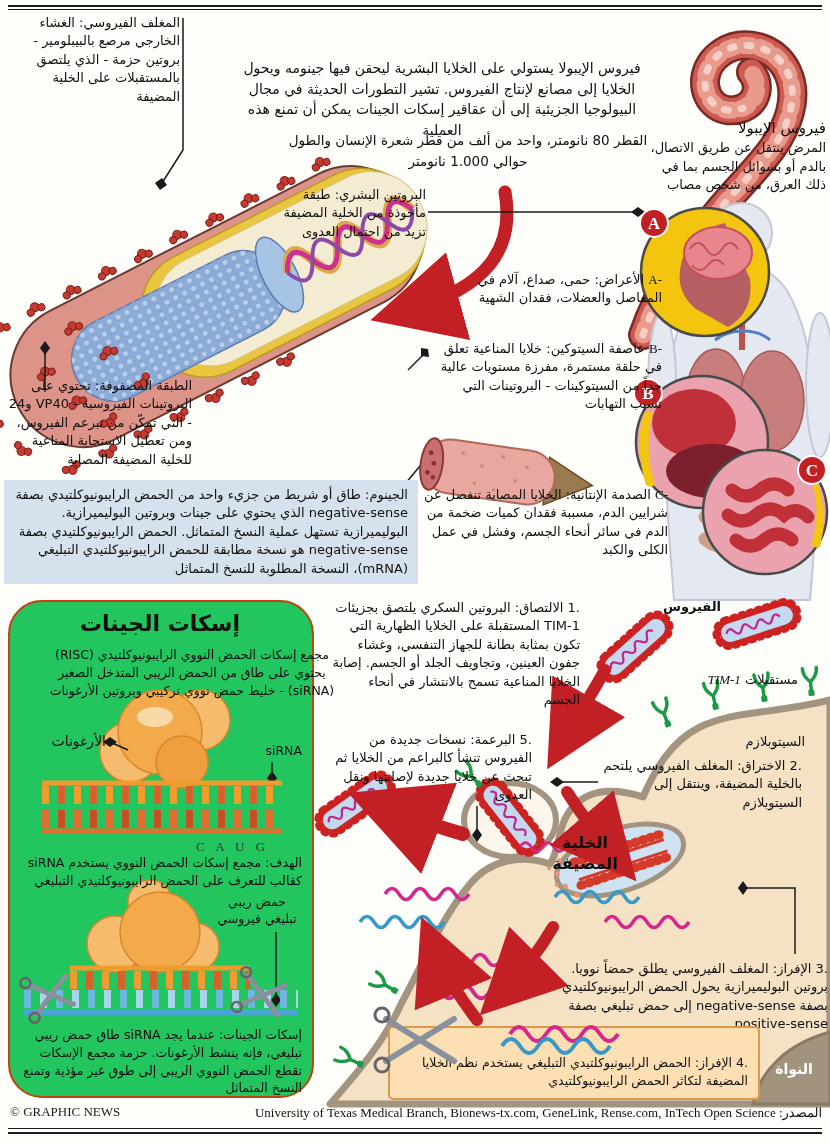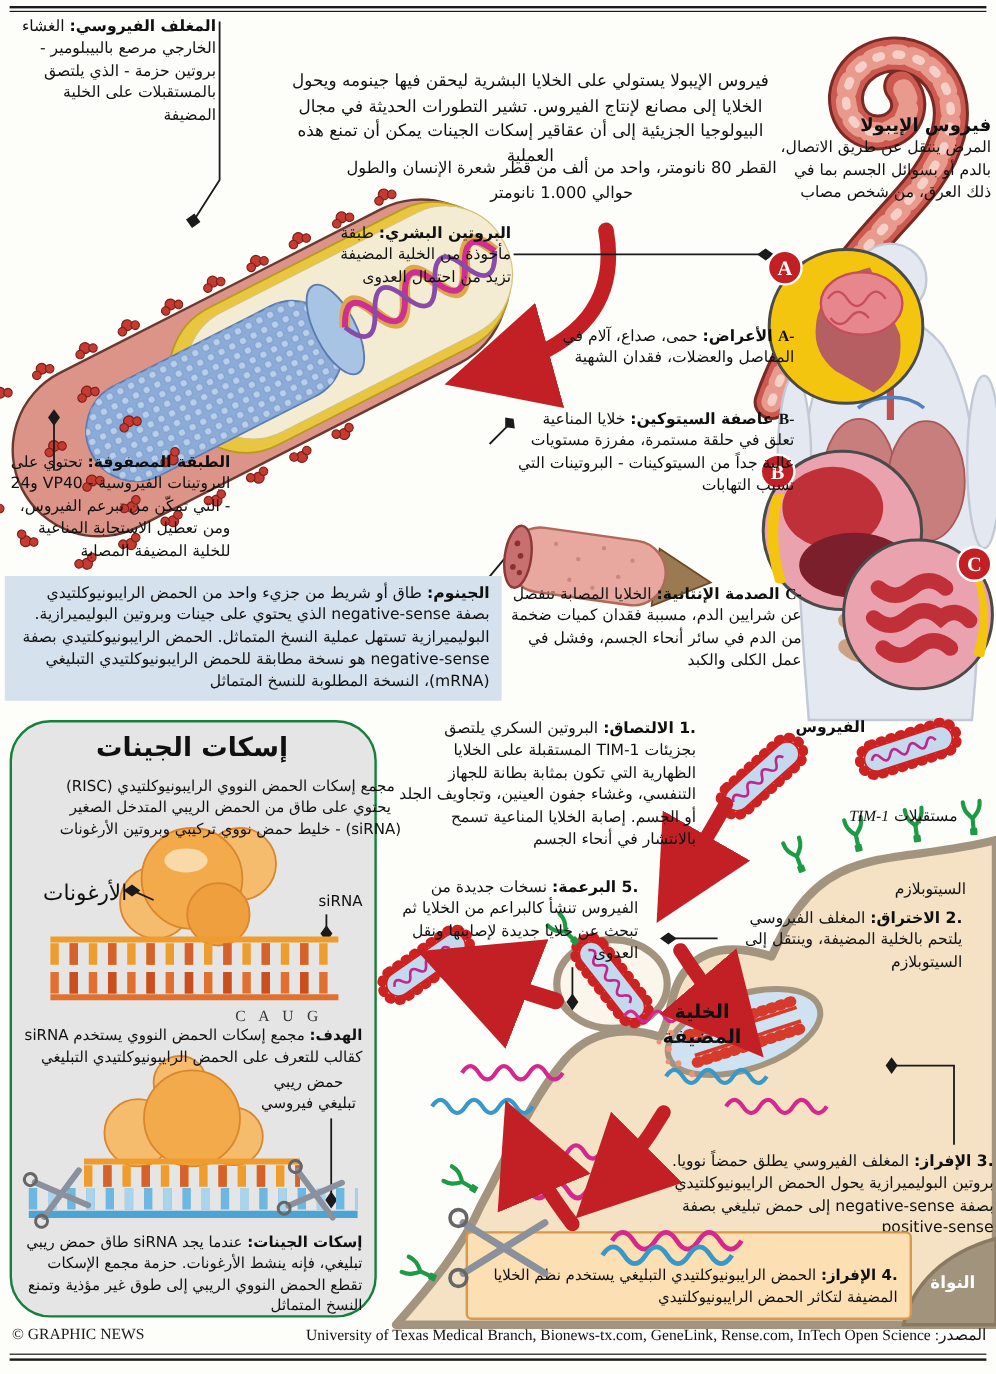"المغلف الفيروسي:" .lbl { font-weight: 700 -> 400; margin-top: none -> 24px }
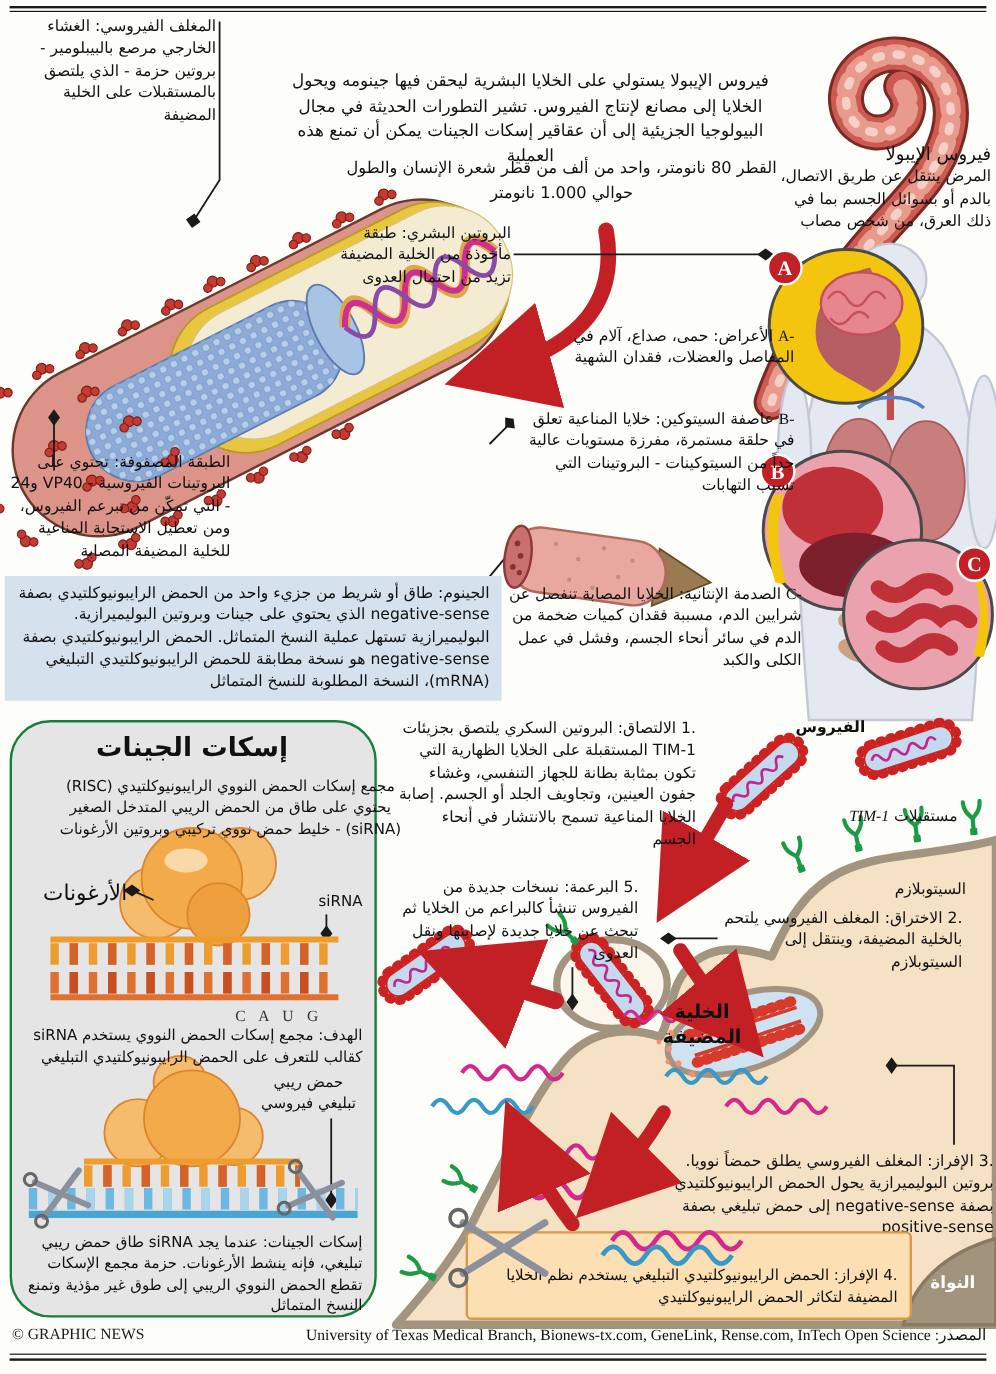"إسكات الجينات" #panel { background: #e5e5e5 -> #22c55e; border: 2px solid #15803d -> 2px solid #c2410c }
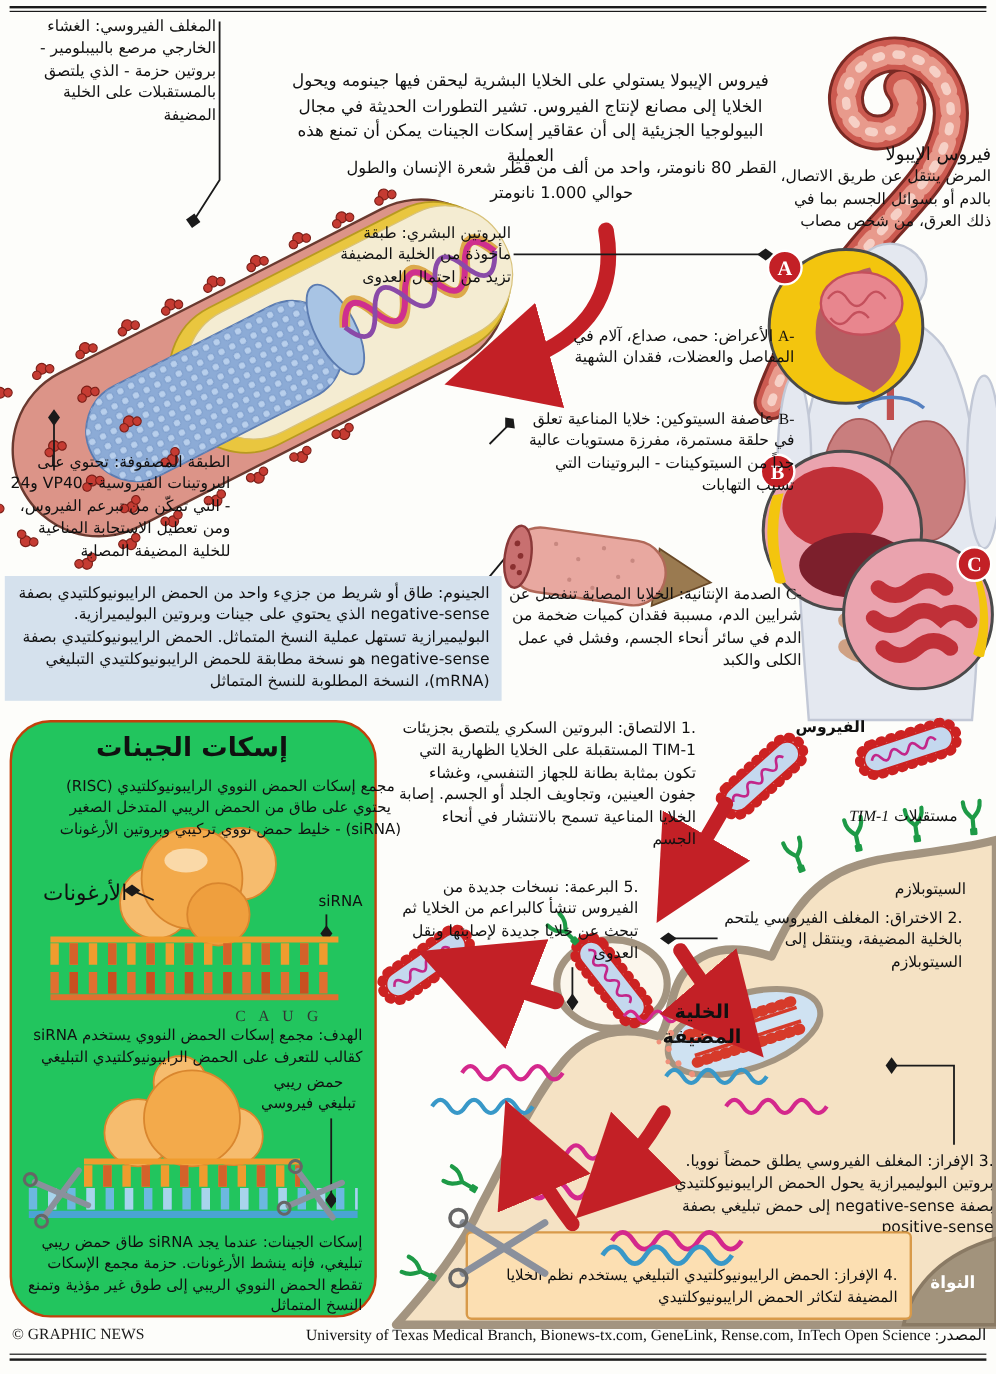"الأرغونات" div.txt { font-size: 18px -> 14px }
